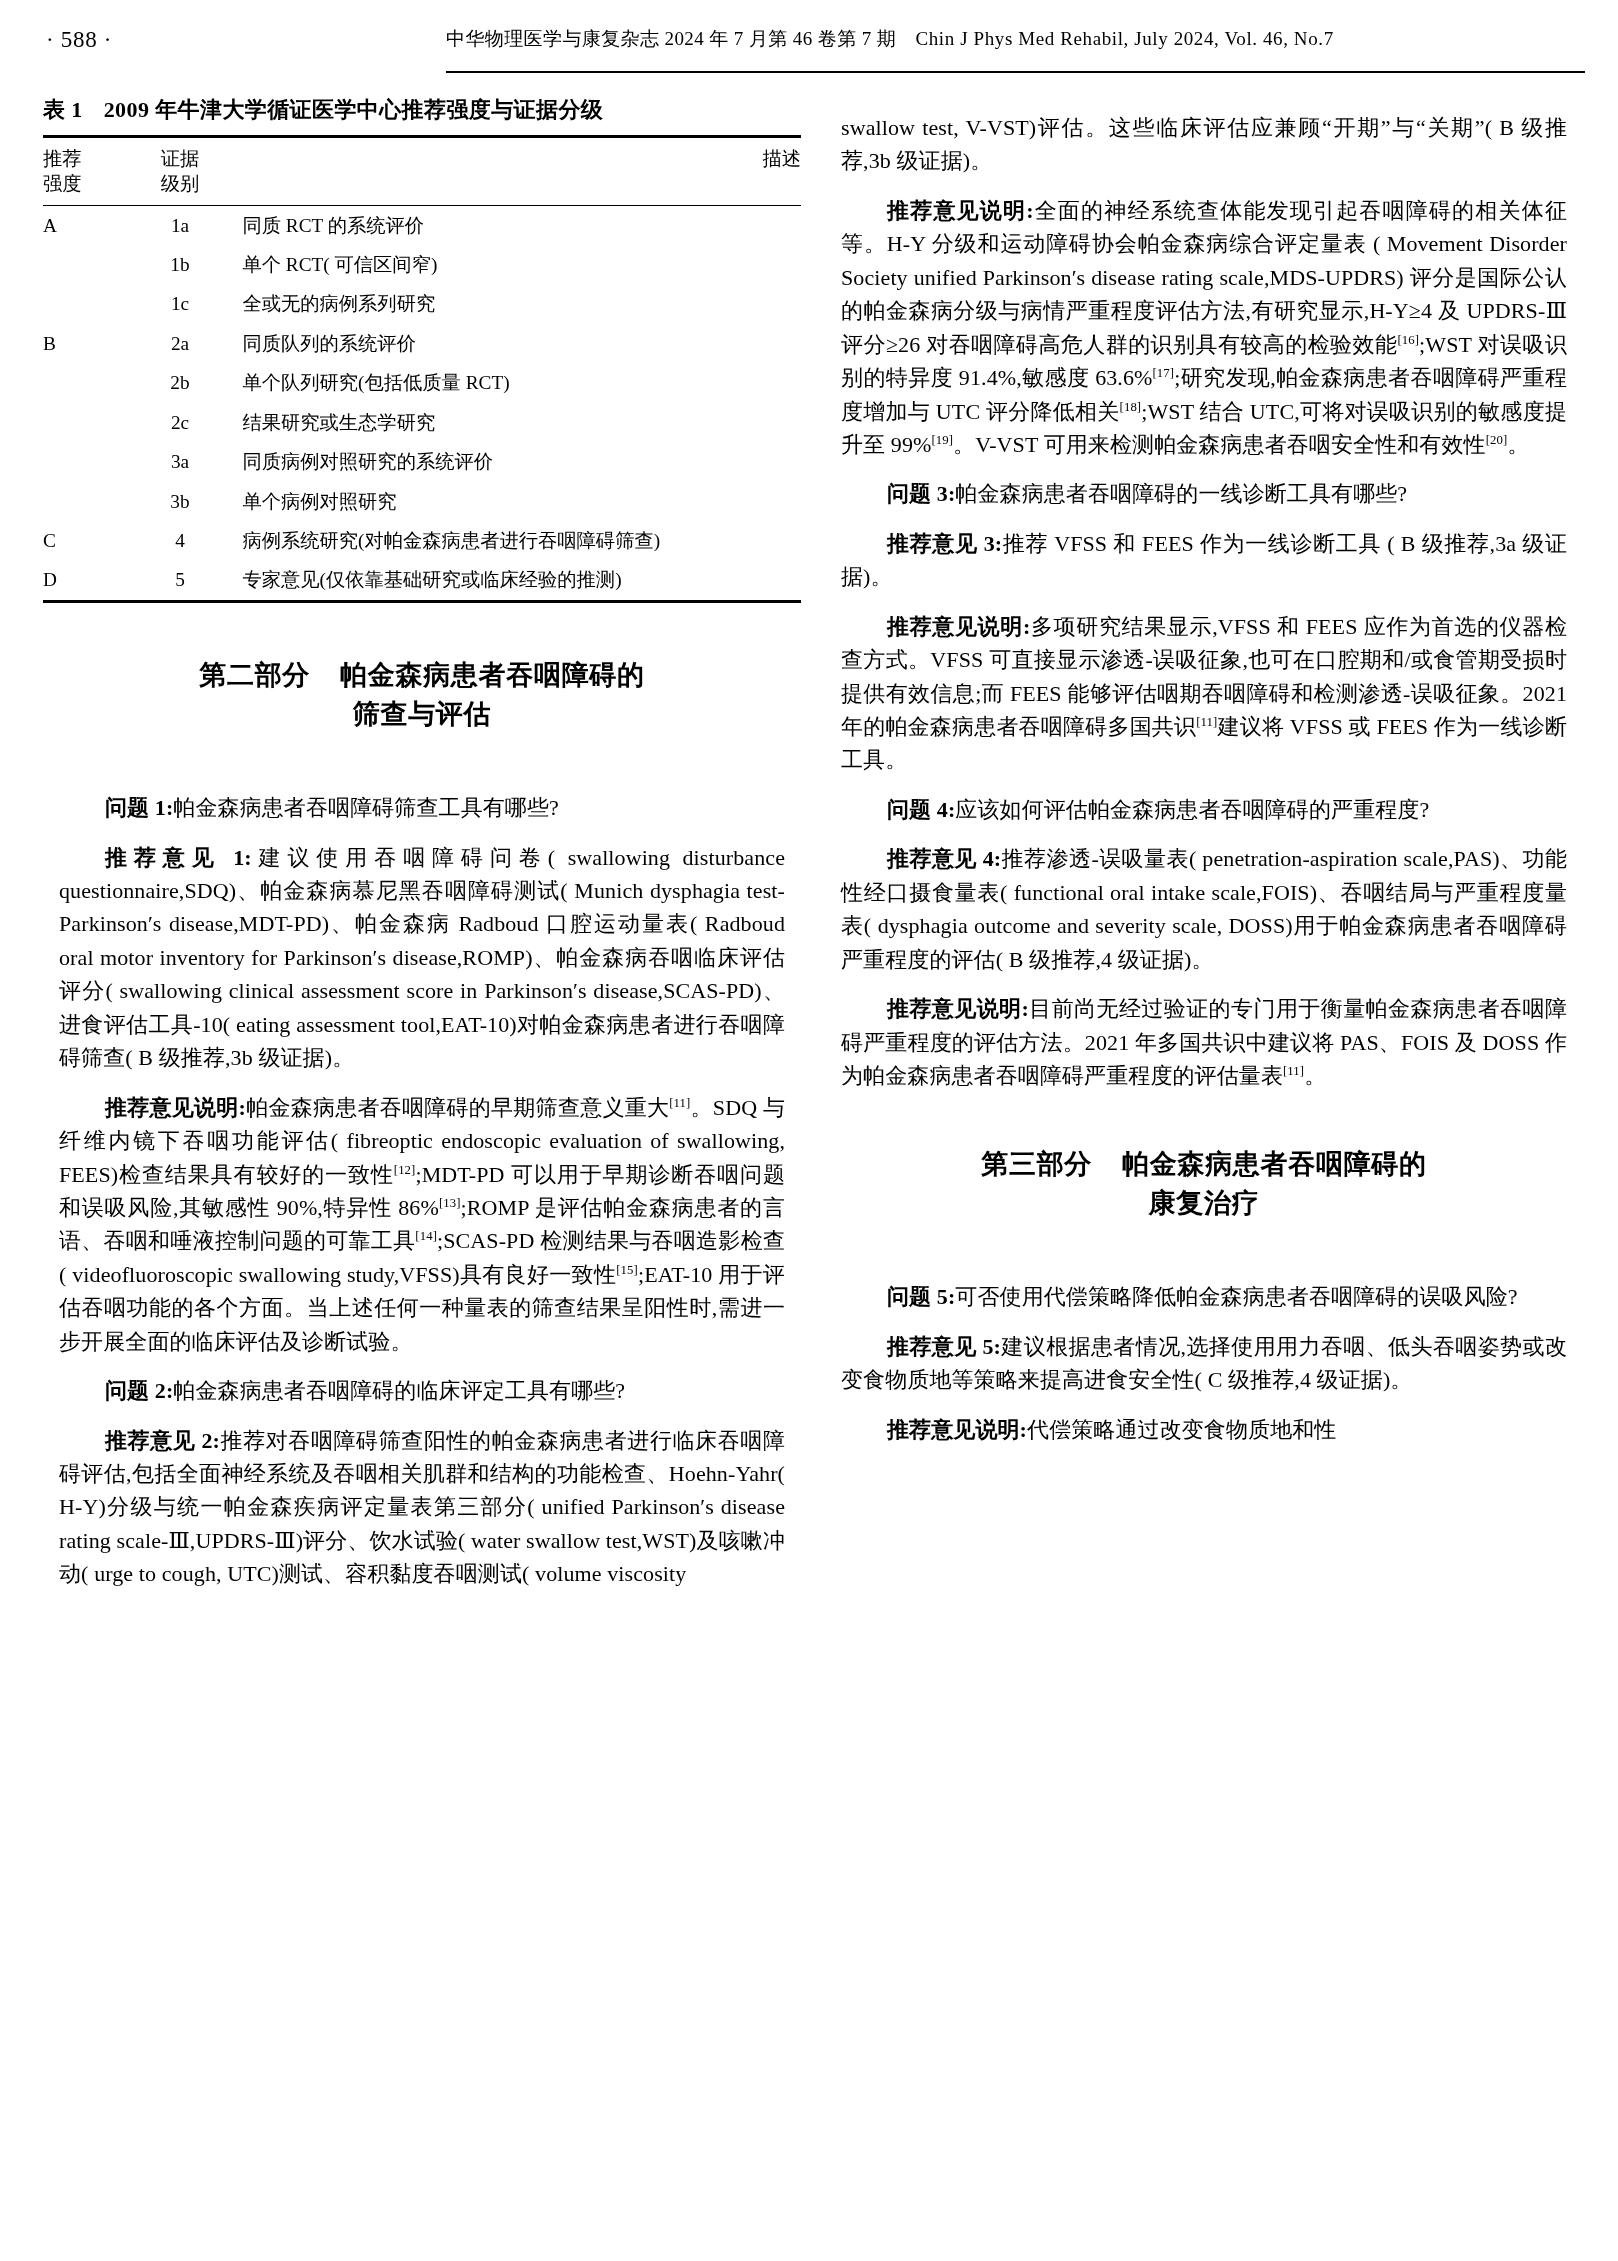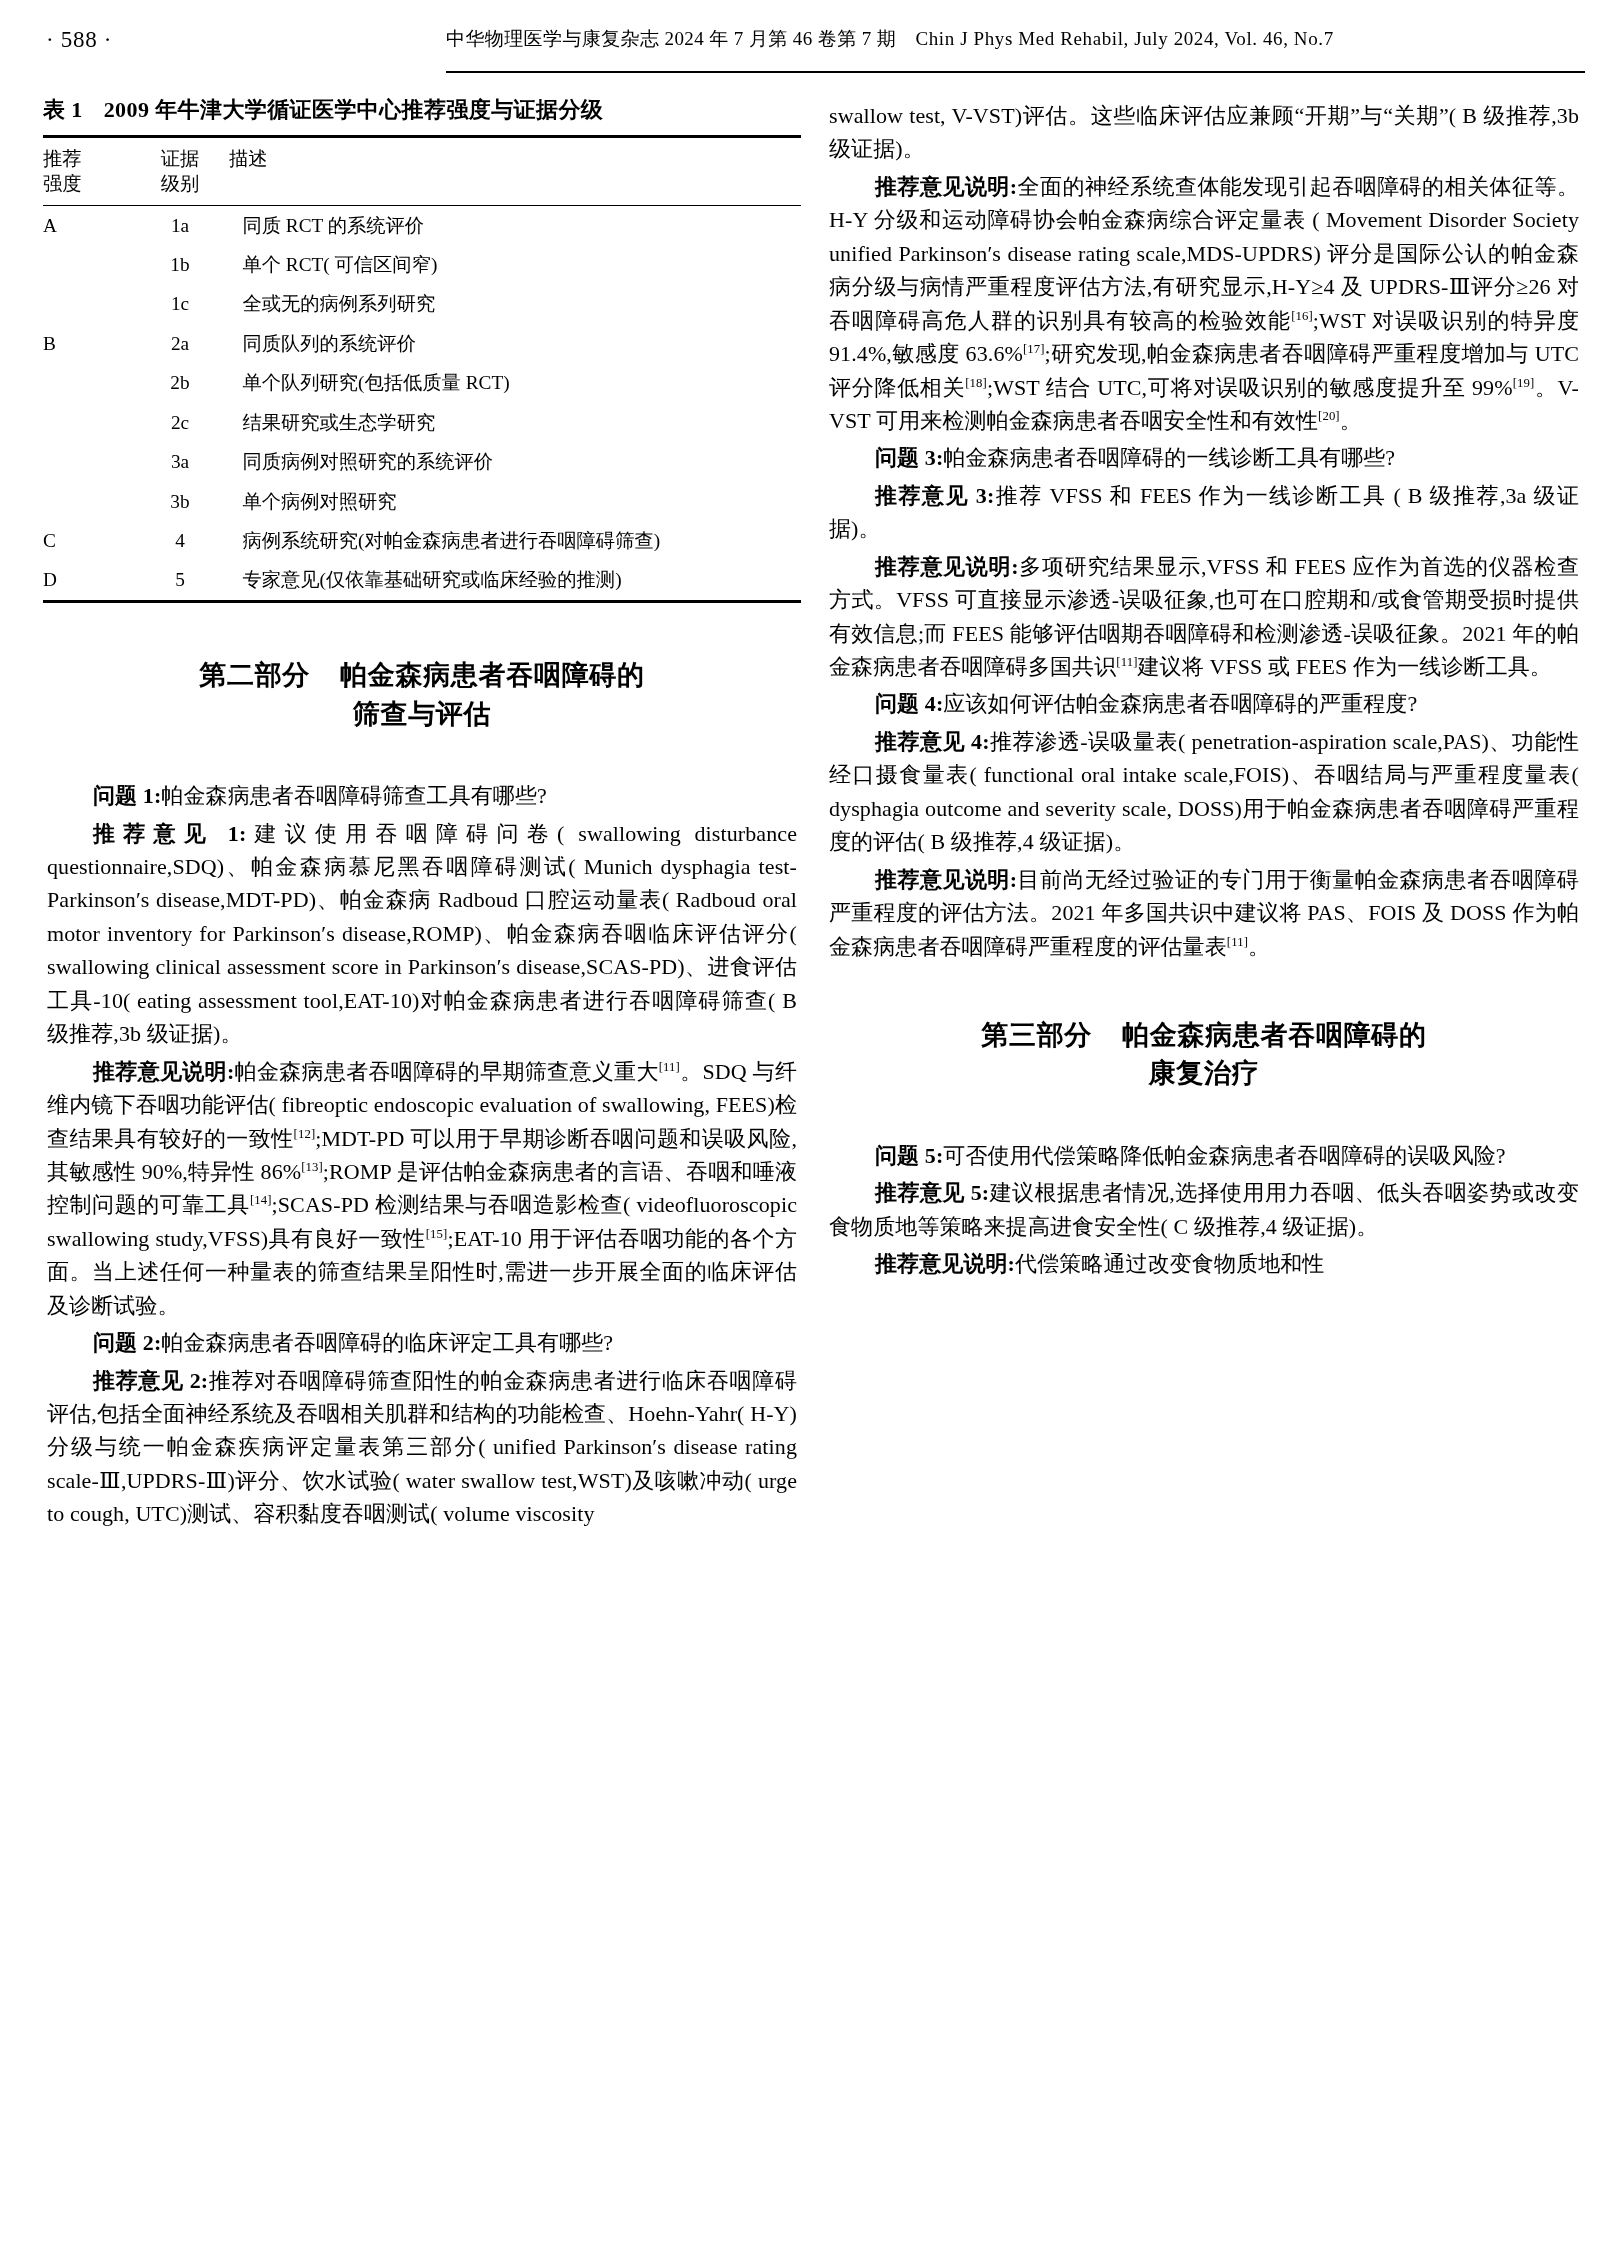"swallow test," p.para { margin: 4px -> 16px }
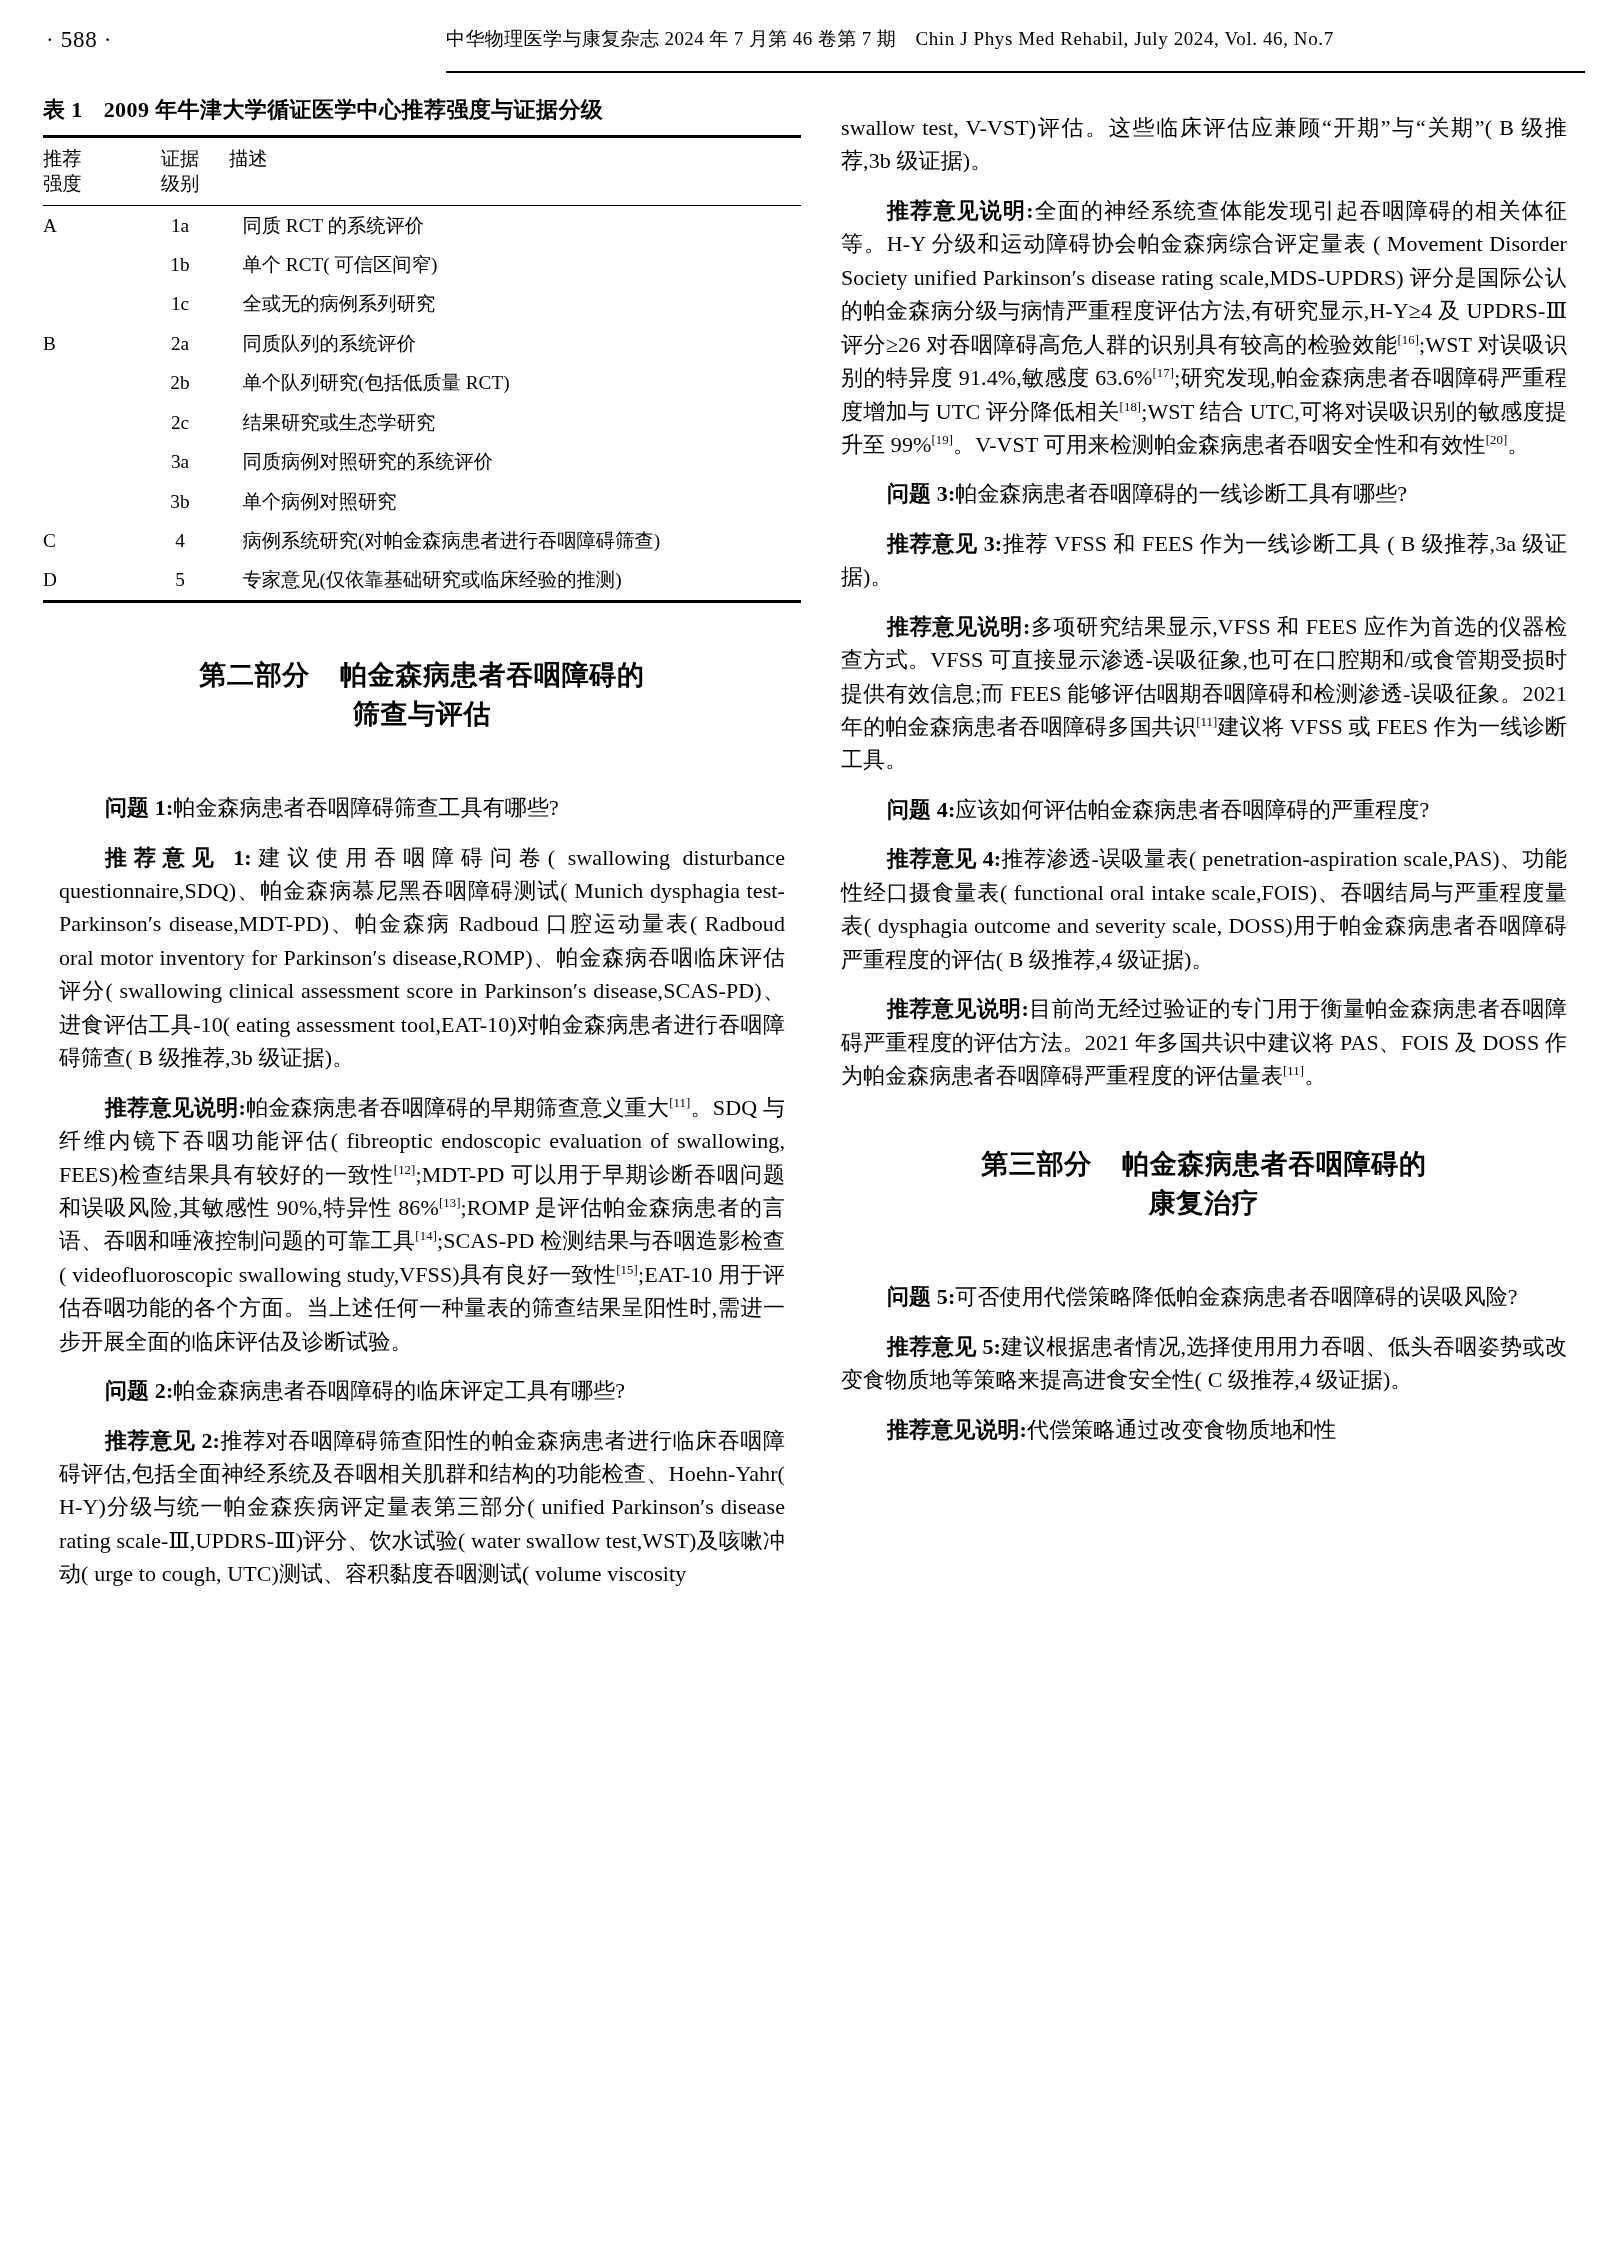"描述" .th-desc { text-align: left -> right }
